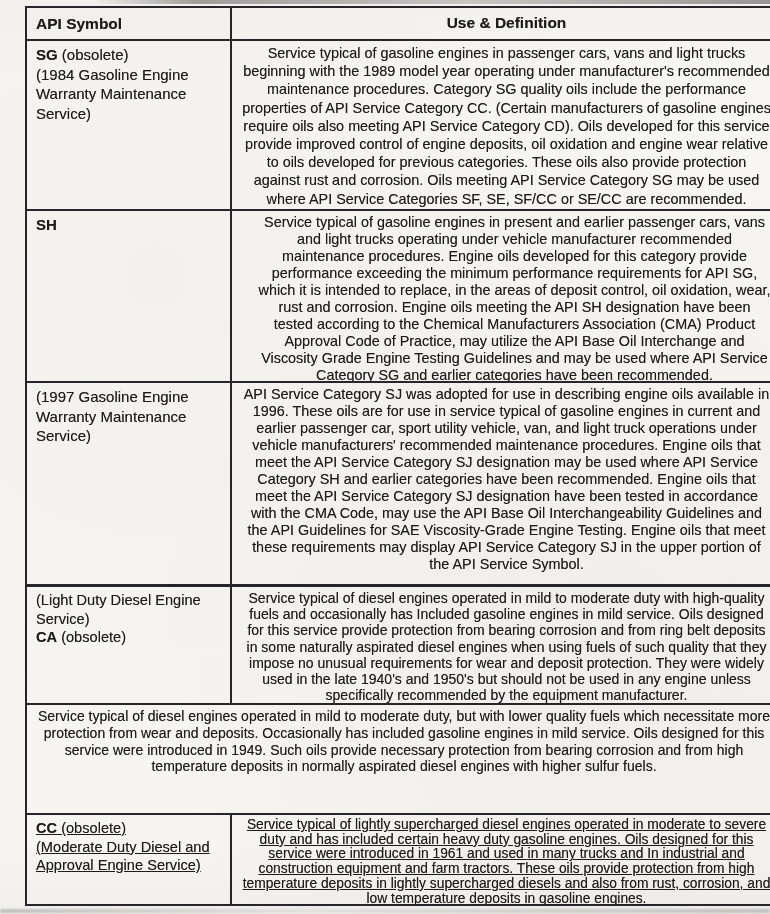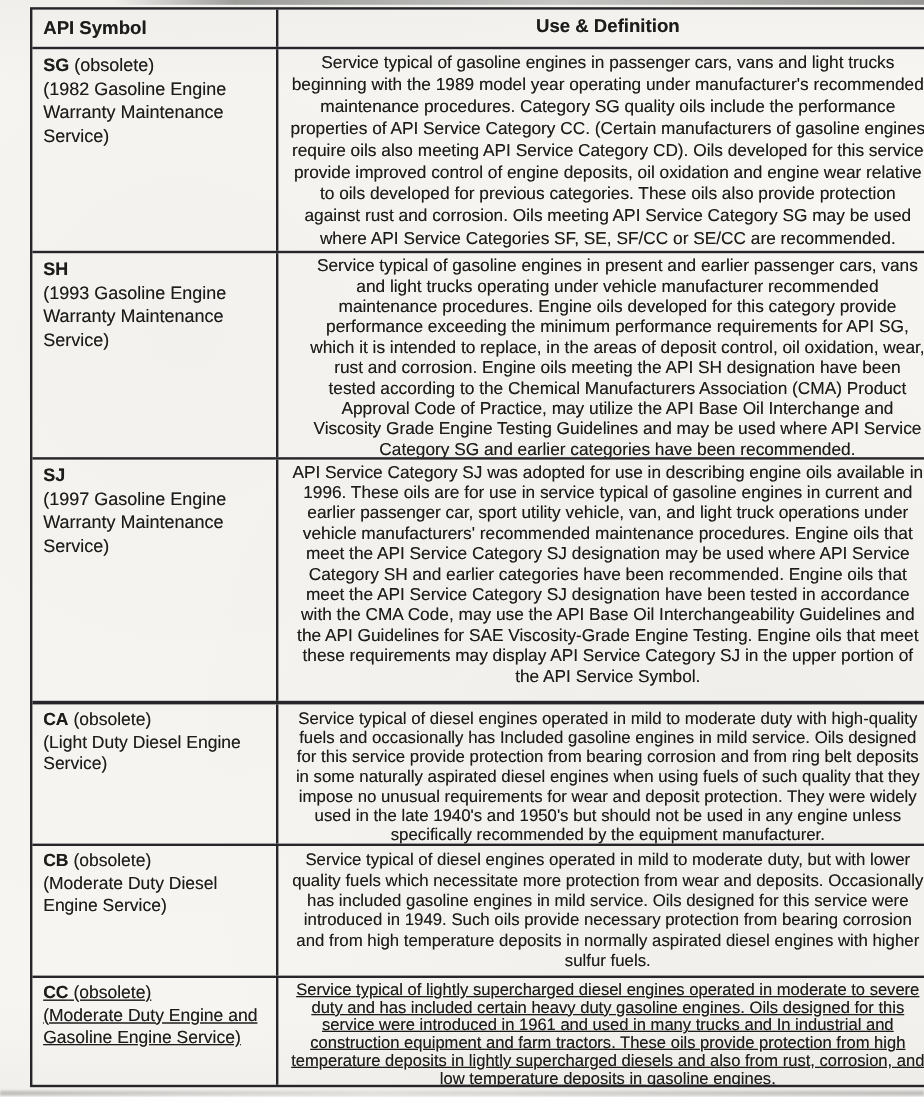"(1982 Gasoline Engine Warranty" div { text: 1982 -> 1984 }
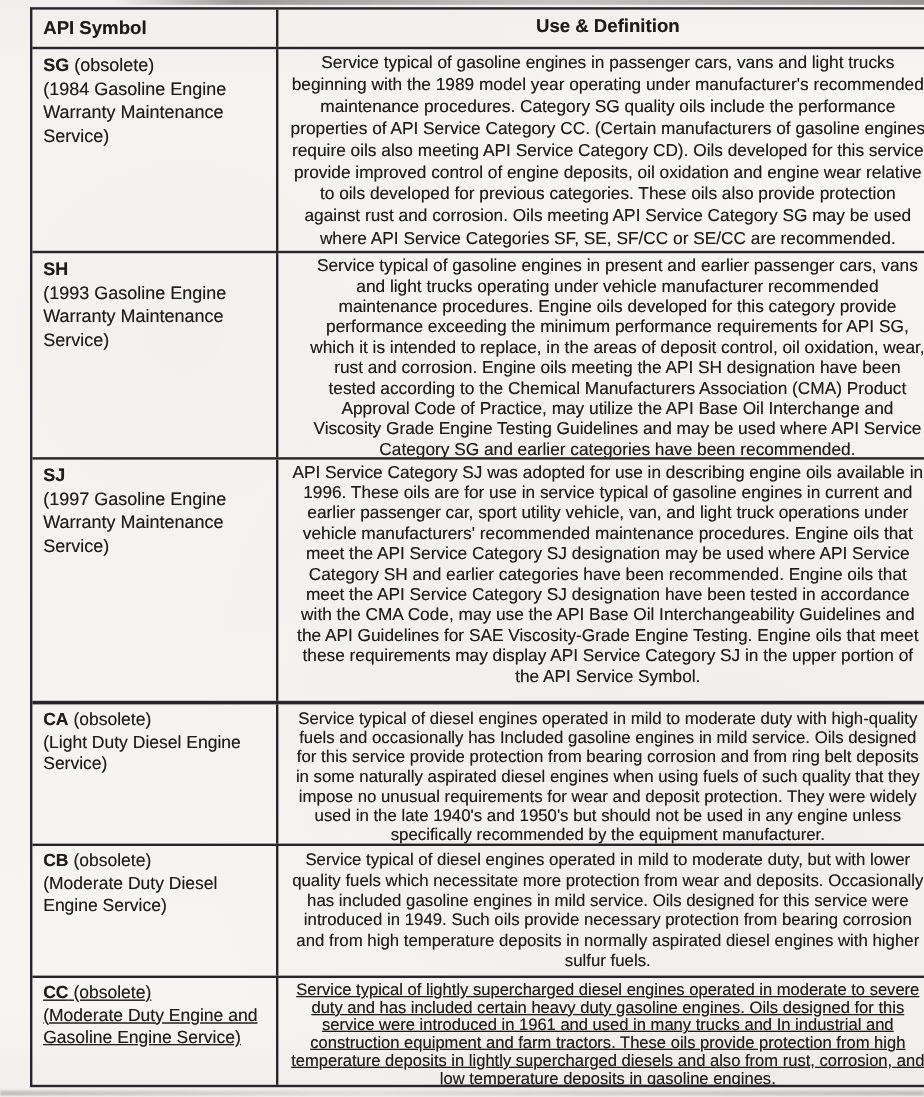"(1993 Gasoline Engine Warranty" div { html: <div>(1993 Gasoline Engine Warranty Maintenance Service)</div> -> none }
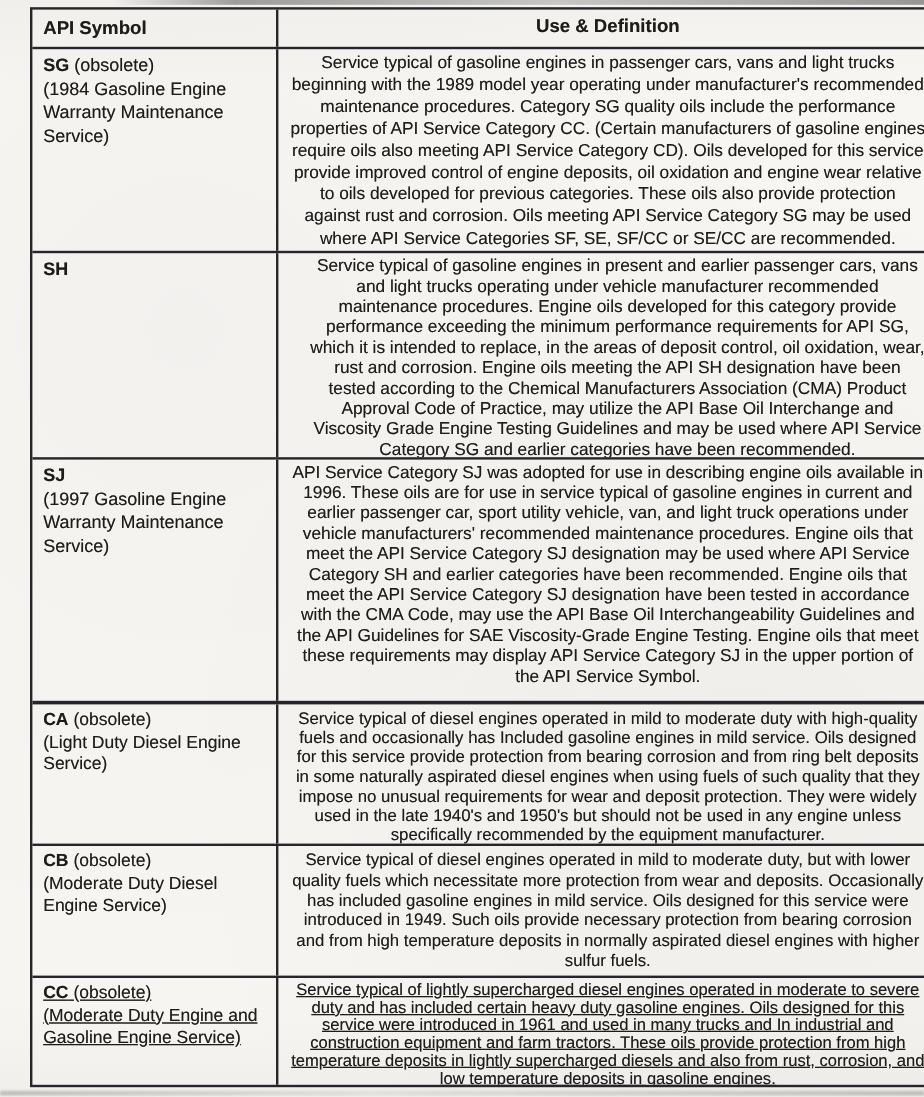"SJ" div { html: <div><span>SJ</span><span></span></div> -> none }
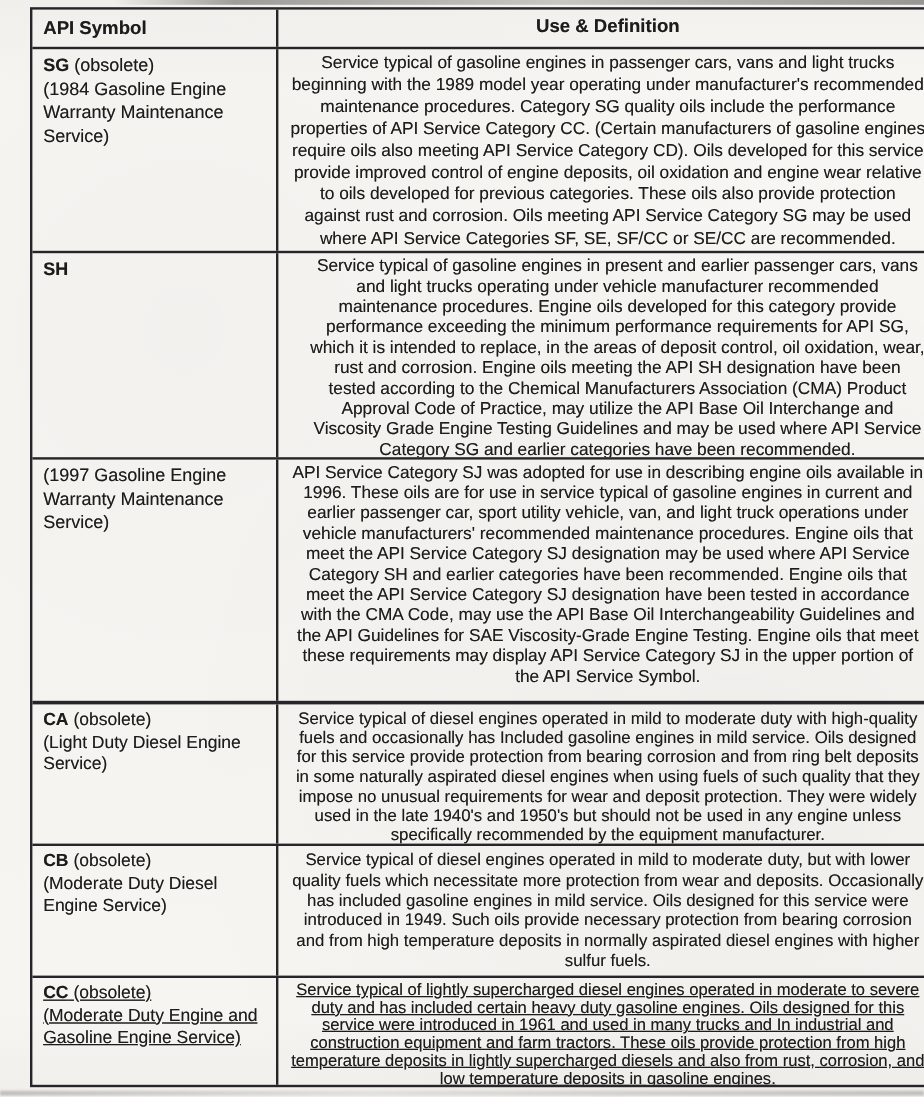"CA (obsolete)" div { order: before "(Light Duty Diesel Engine Service)" -> after "(Light Duty Diesel Engine Service)" }
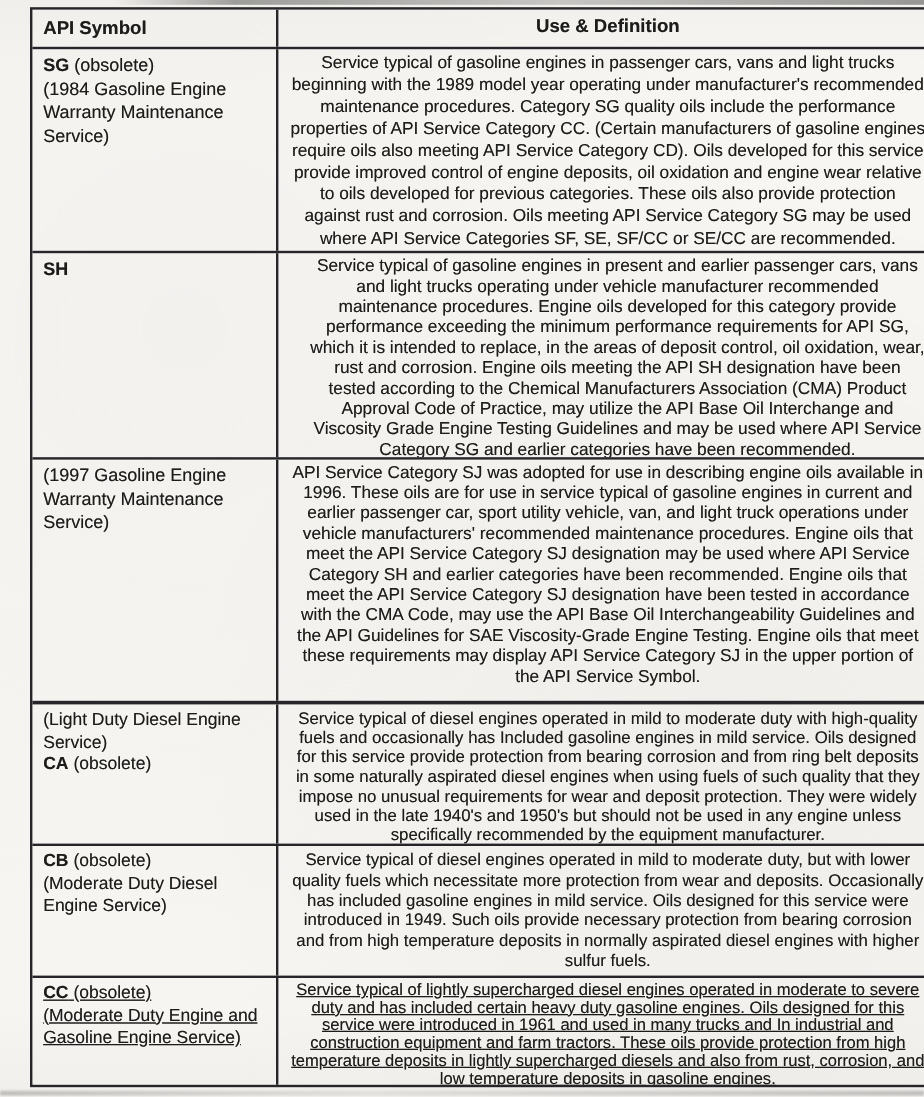"CB (obsolete)" div.cell { html: <div> <div><span>CB</span><span> (obsolete)</span></div> <div>(Moderate Duty Diesel Engine Service)</div> </div> -> none }
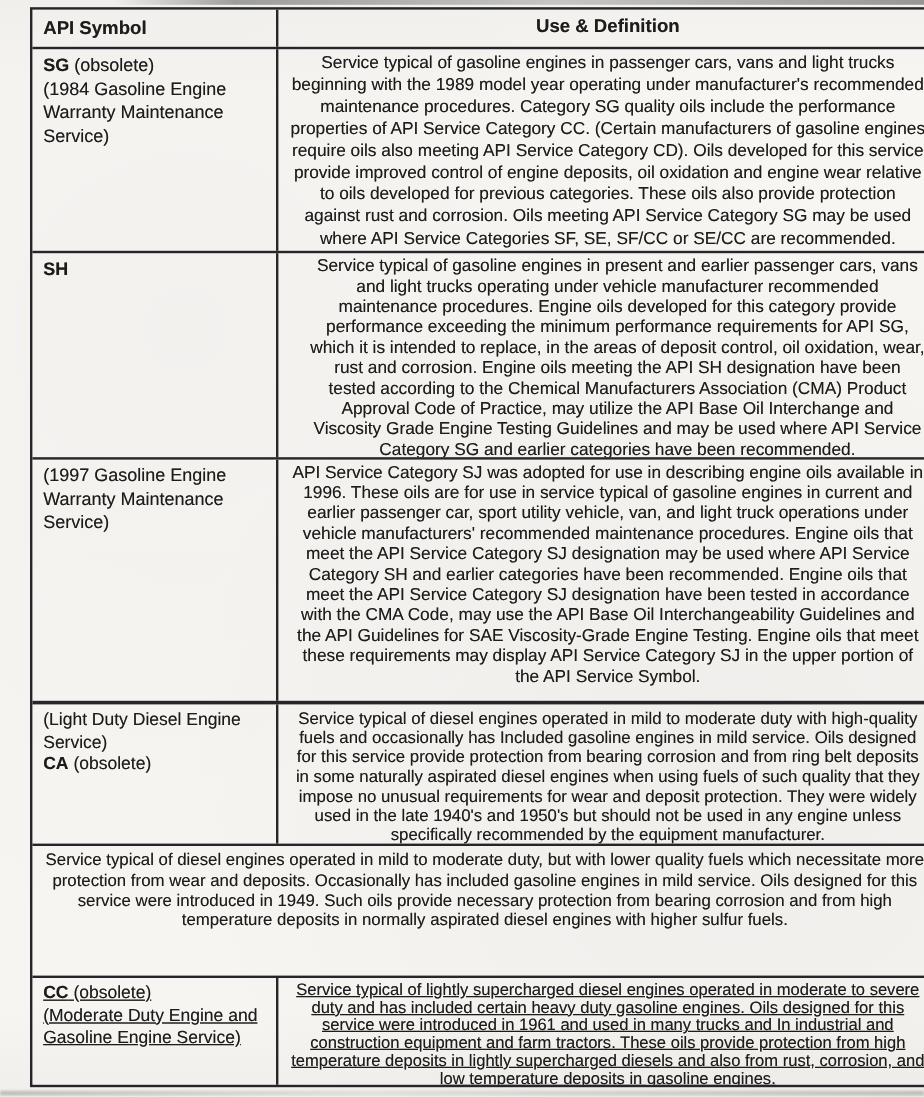"(Moderate Duty Engine and Gasoline" div { text: Engine and Gasoline -> Diesel and Approval }
